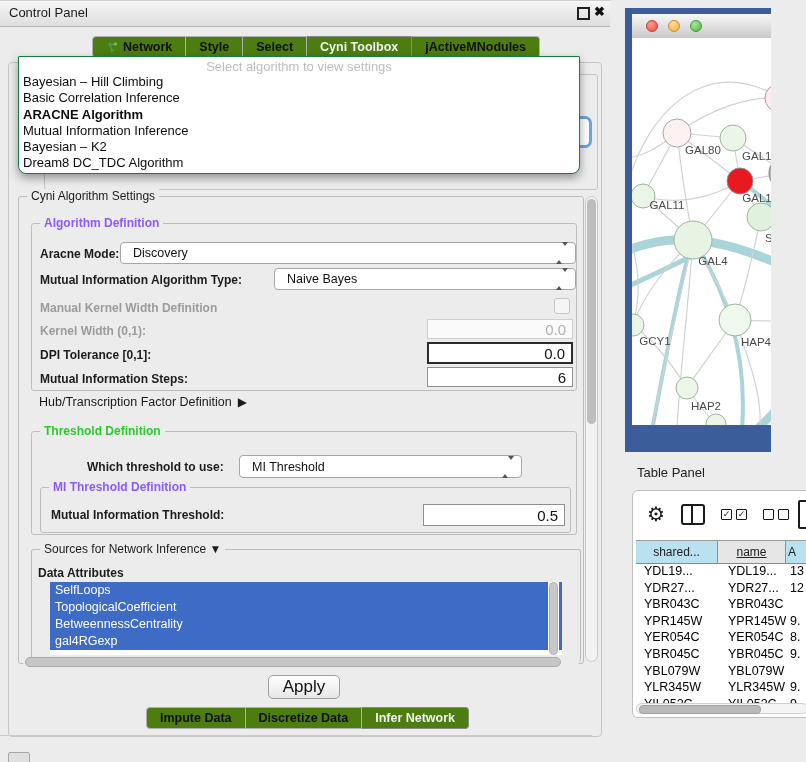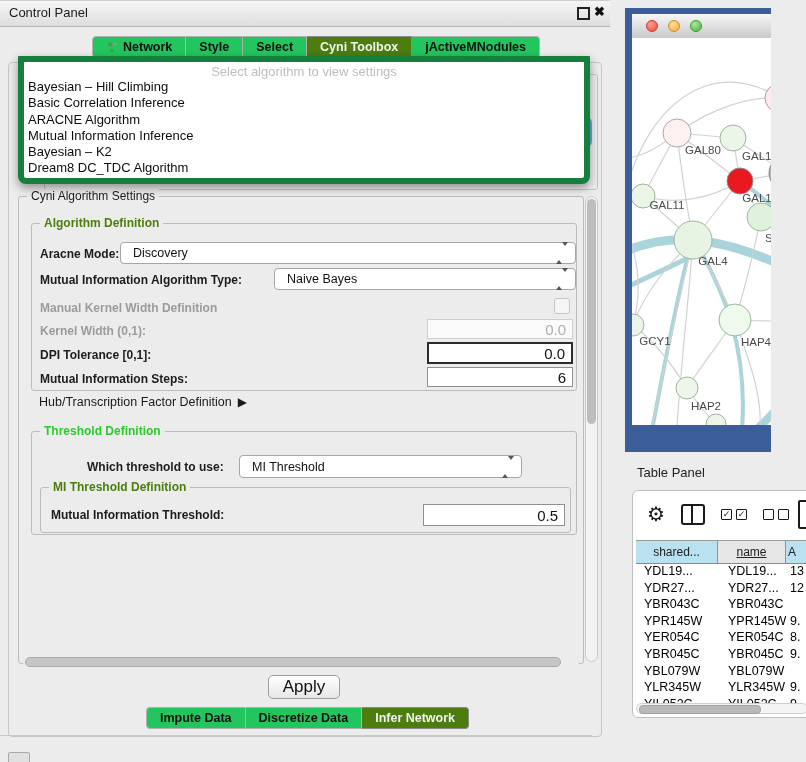"Network" .seg { background: #22c55e -> #4d7c0f }
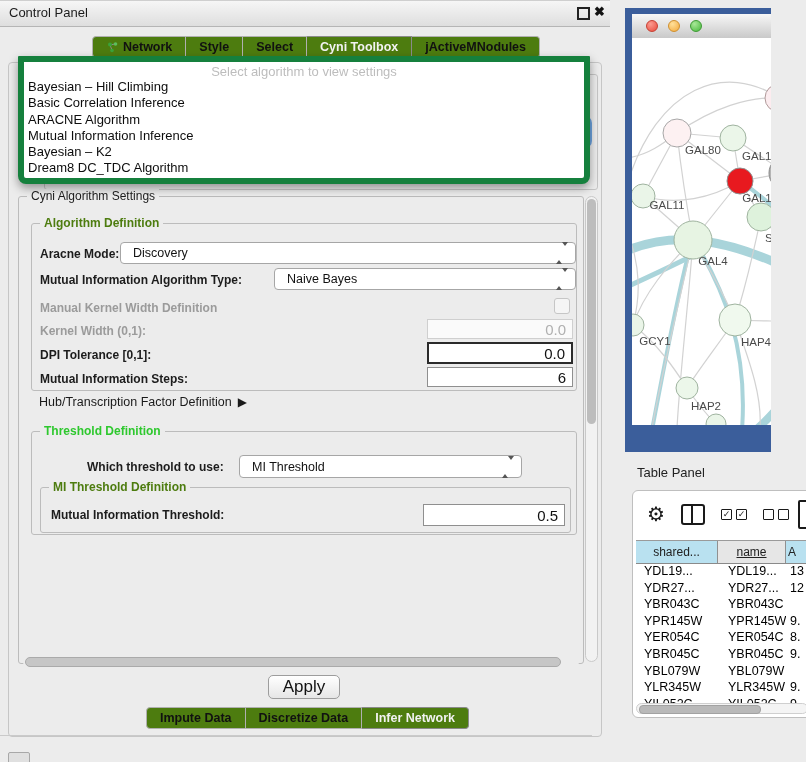"Select algorithm to view settings" .dropdown { border: 6px solid #15803d -> 1px solid #15803d }
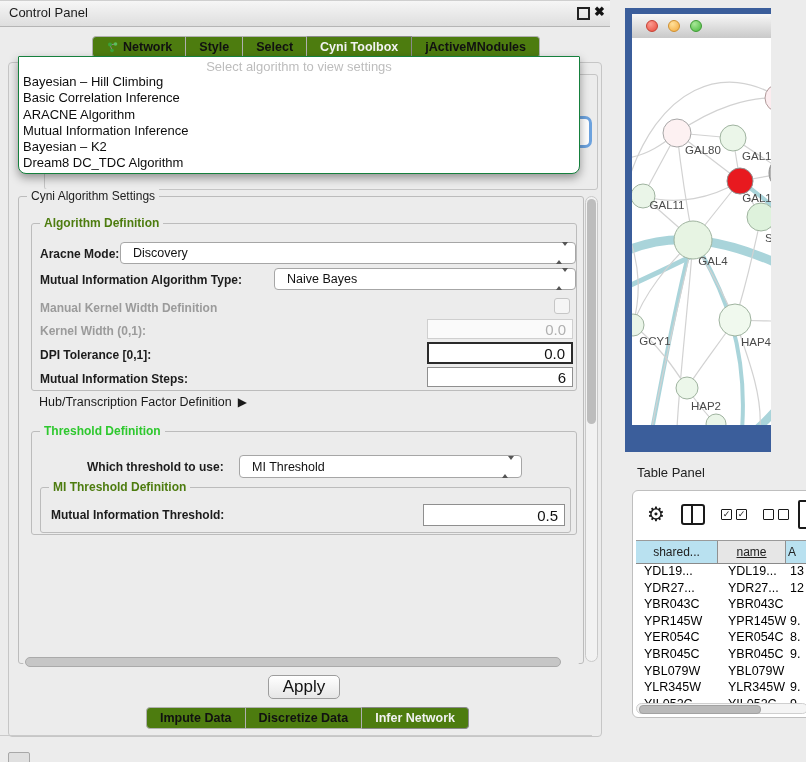"ARACNE Algorithm" .dd-item.bold { font-weight: normal -> bold }
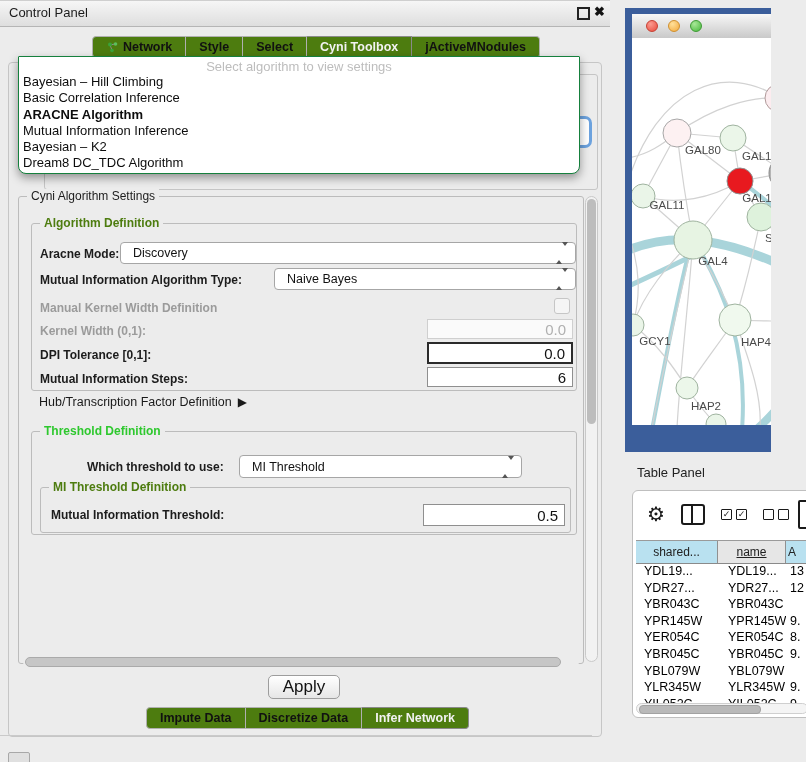"Algorithm Definition" .gtitle.blue { color: #4d7c0f -> #8b5cf6 }
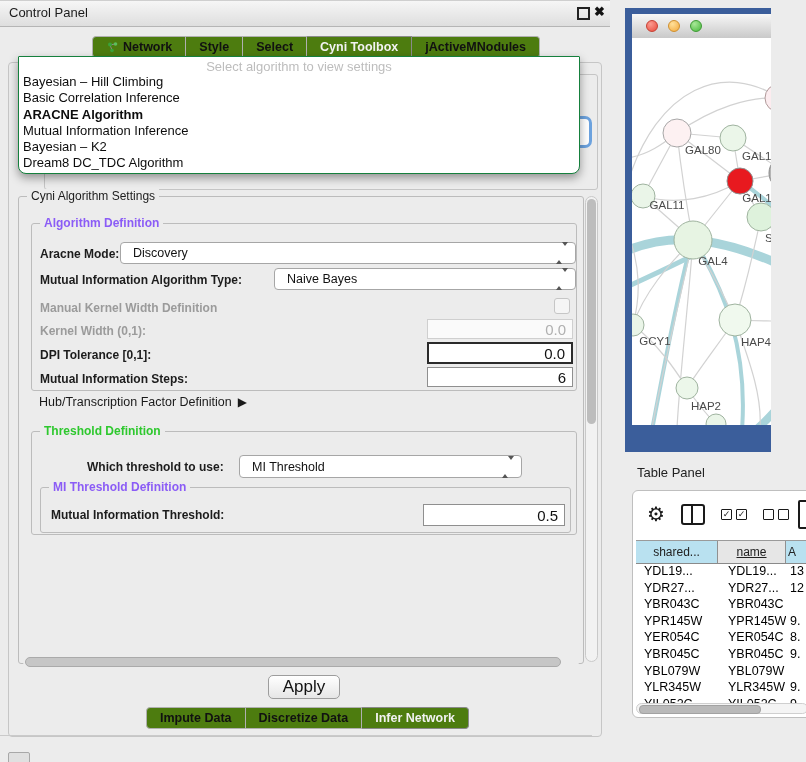"Sources for Network Inference ▼" div.group { html: none -> <div> <span><span>Sources for Network Inference</span> <span>▼</span></span> <span>Data Attributes</span> <div> <div>SelfLoops</div> <div>TopologicalCoefficient</div> <div>BetweennessCentrality</div> <div>gal4RGexp</div> </div> <div> <div></div> </div> </div> }
